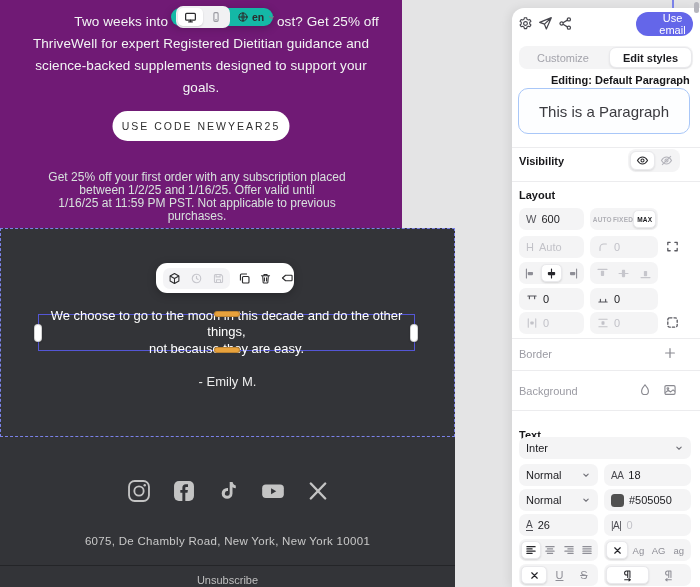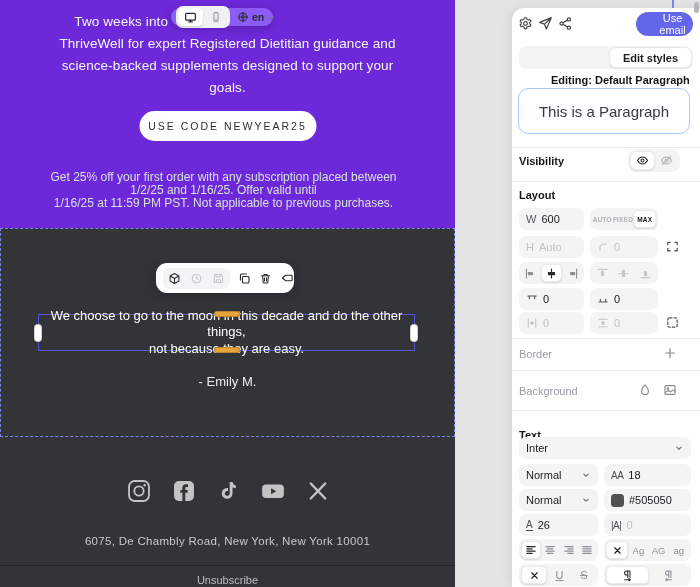"Two weeks into" .hero { background: #6d28d9 -> #701a75; width: 455px -> 402px }
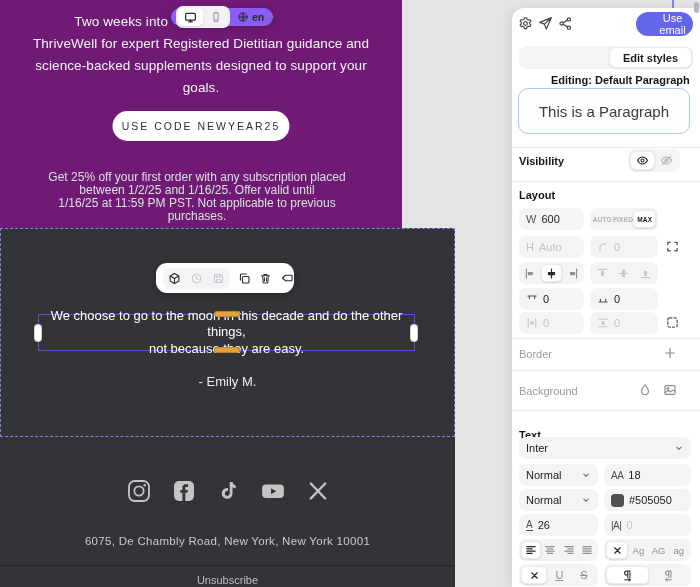"en" .dev-bar { background: #8b5cf6 -> #14b8a6 }
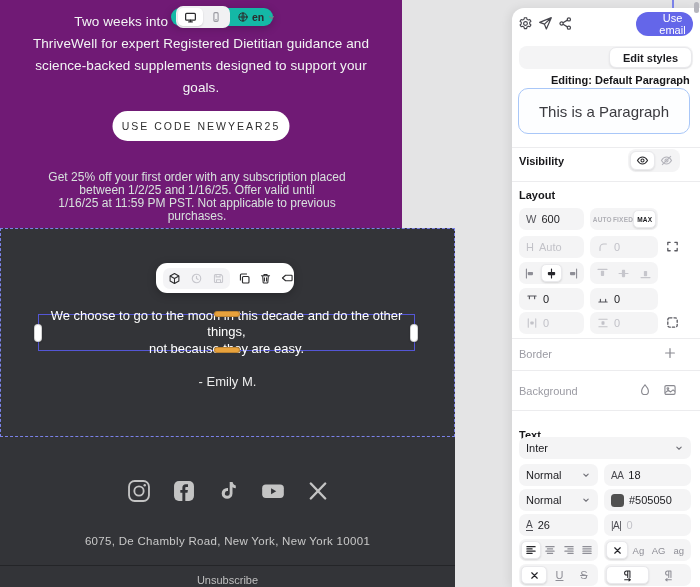"ost? Get 25% off" div.l { html: none -> <div>ost? Get 25% off</div> }
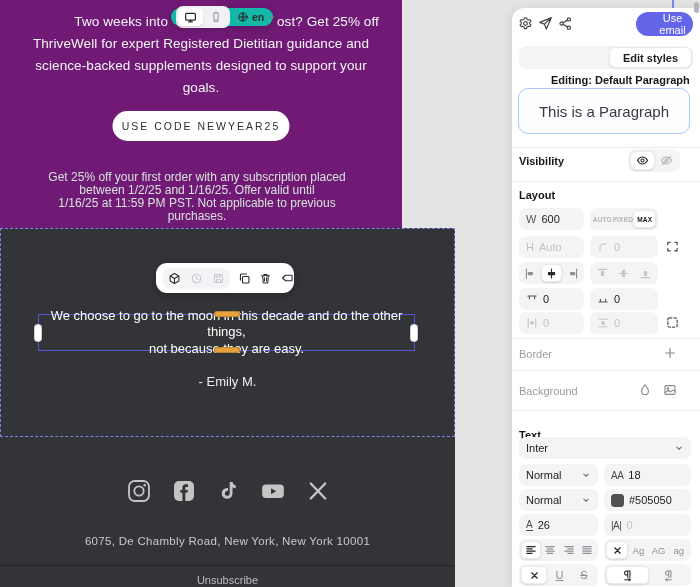"Customize" span.tab-customize { html: none -> <span>Customize</span> }
